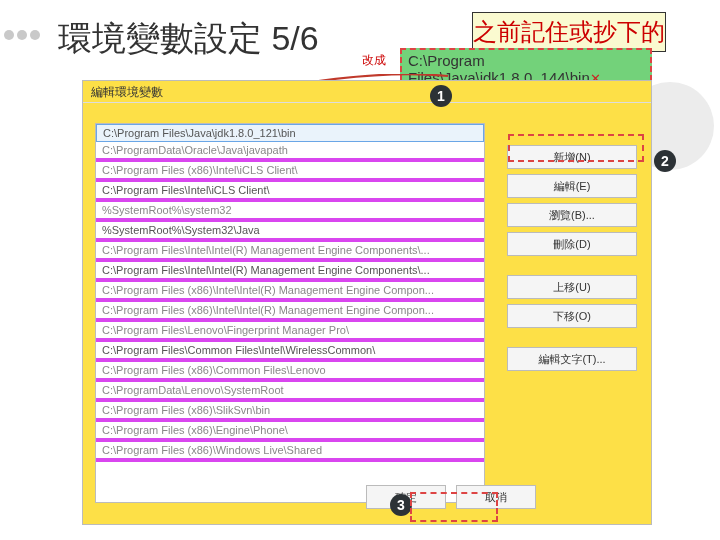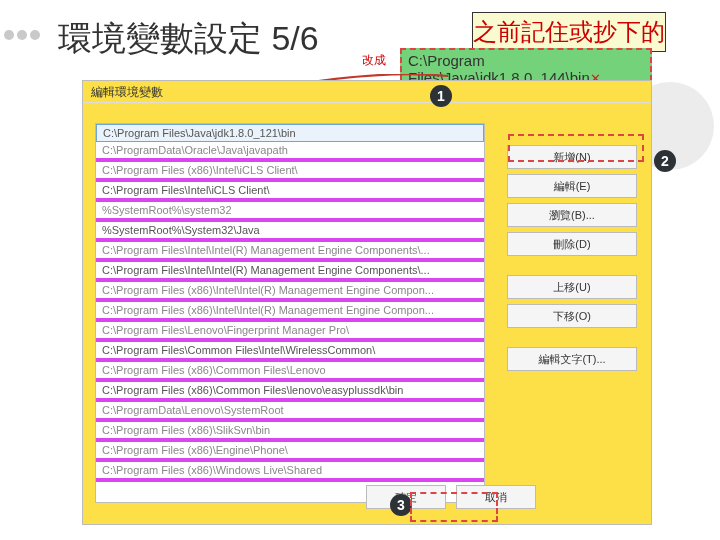"C:\Program Files (x86)\Common" div.row { html: <div>C:\Program Files (x86)\Common Files\lenovo\easyplussdk\bin</div> -> none }
